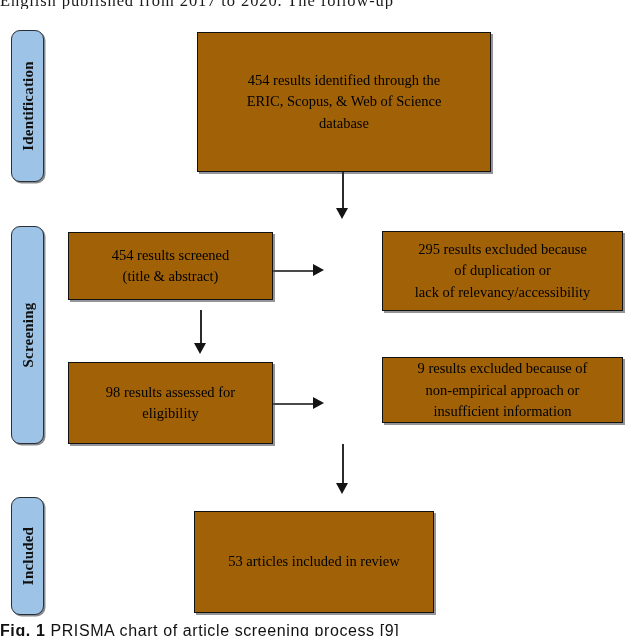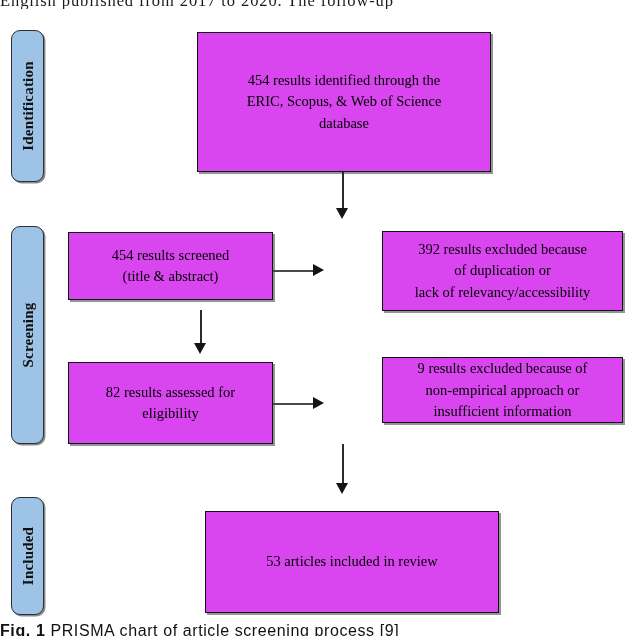"454 results identified through the" .flow-box { background: #d946ef -> #a16207 }
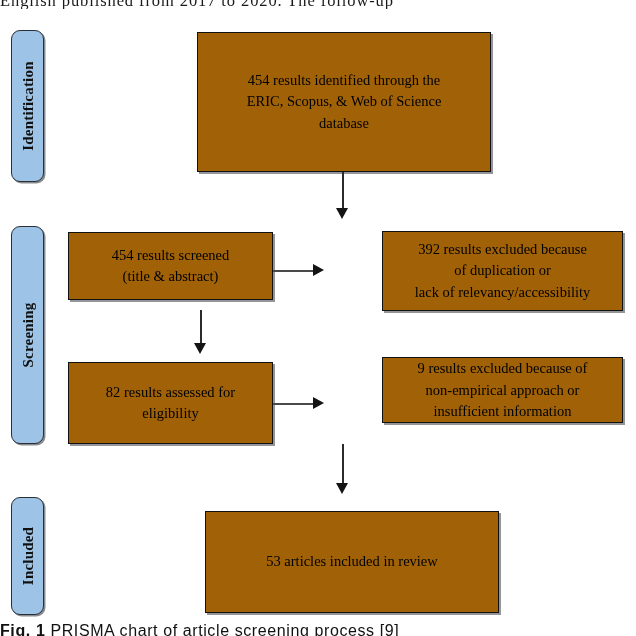"392 results excluded because" span.btext { text: 392 -> 295 }
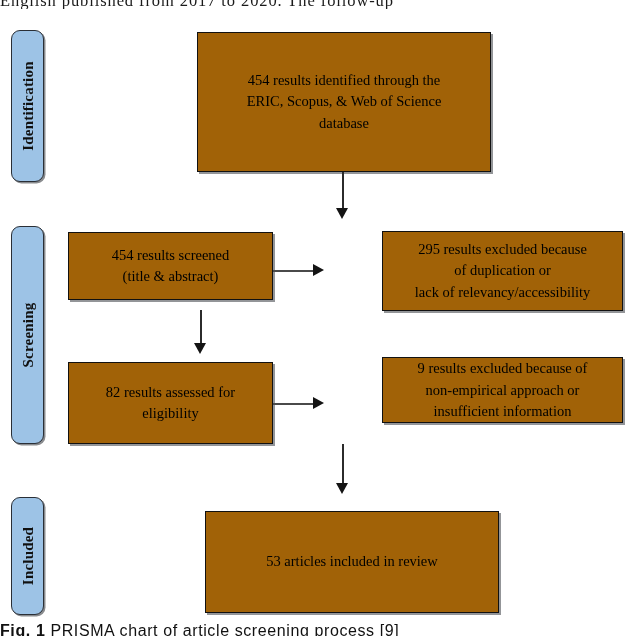"82 results assessed for" span.btext { text: 82 -> 98 }
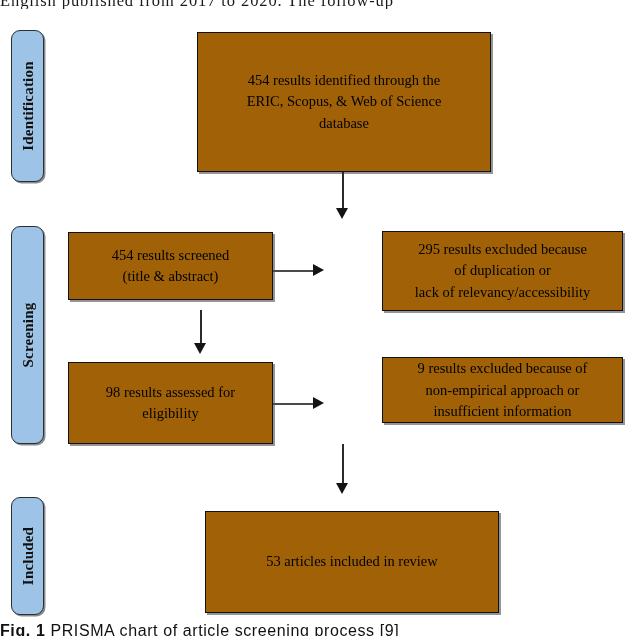"53 articles included in review" div.flow-box { left: 205px -> 194px; width: 294px -> 240px }
